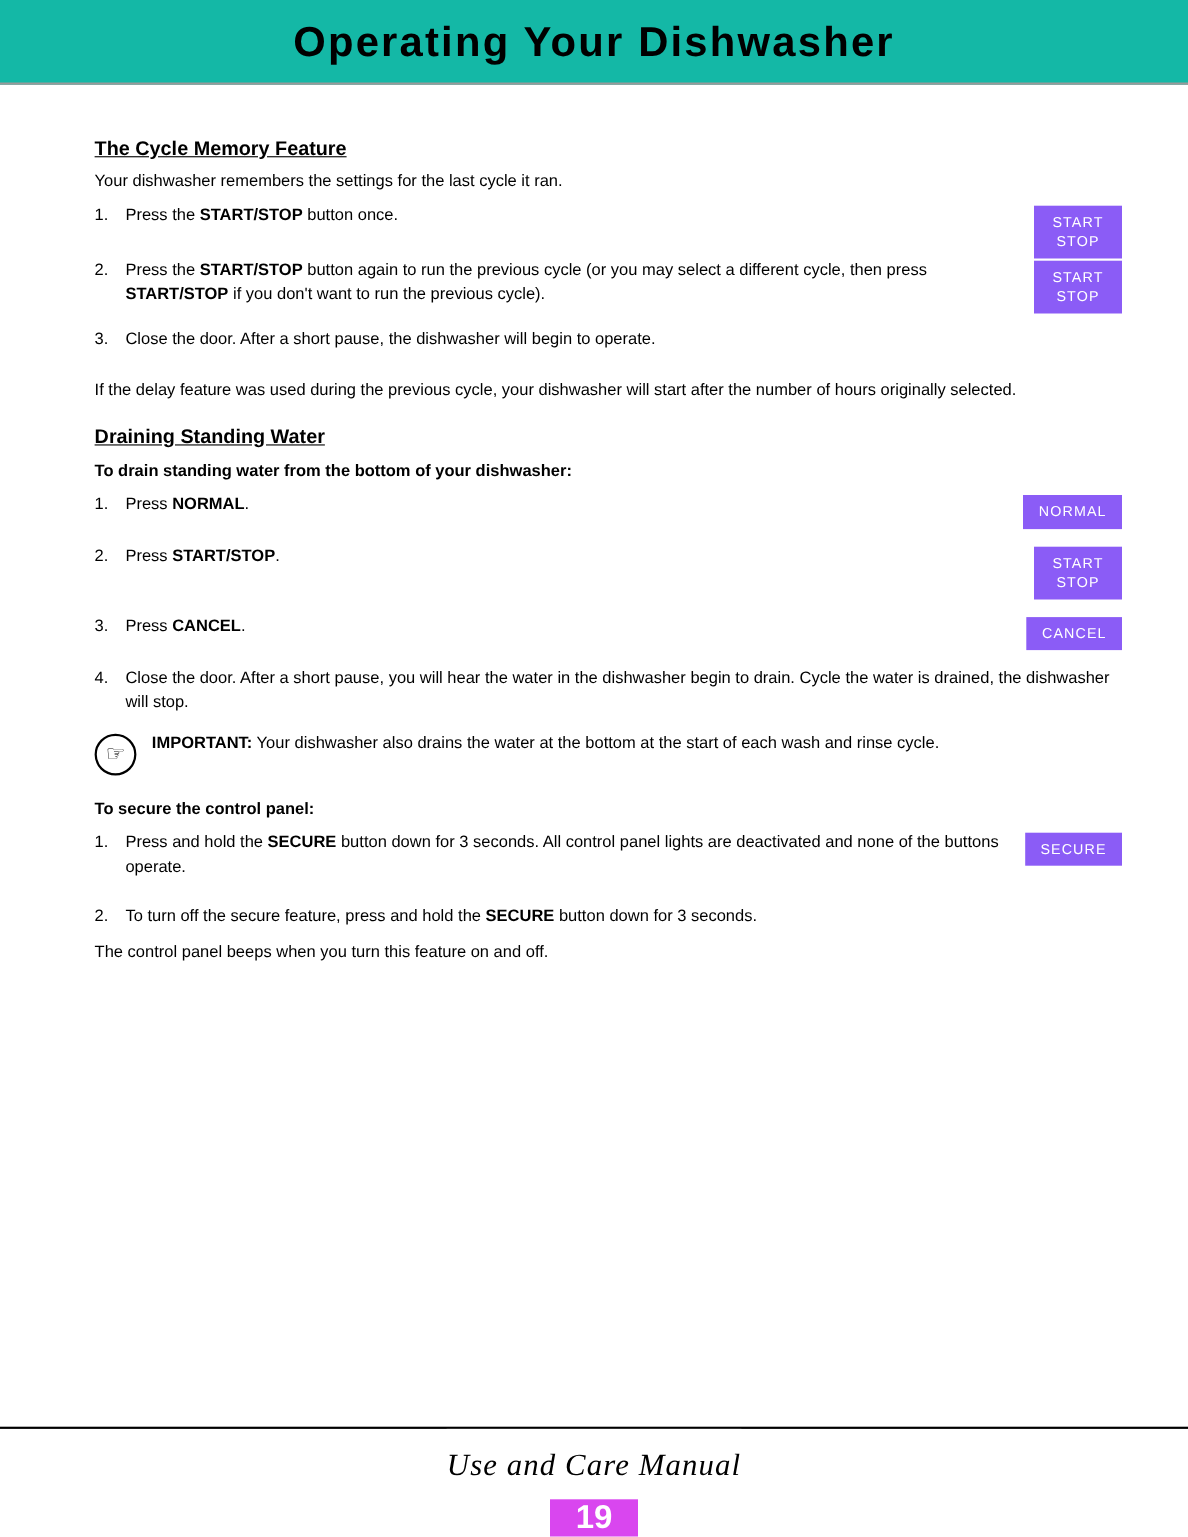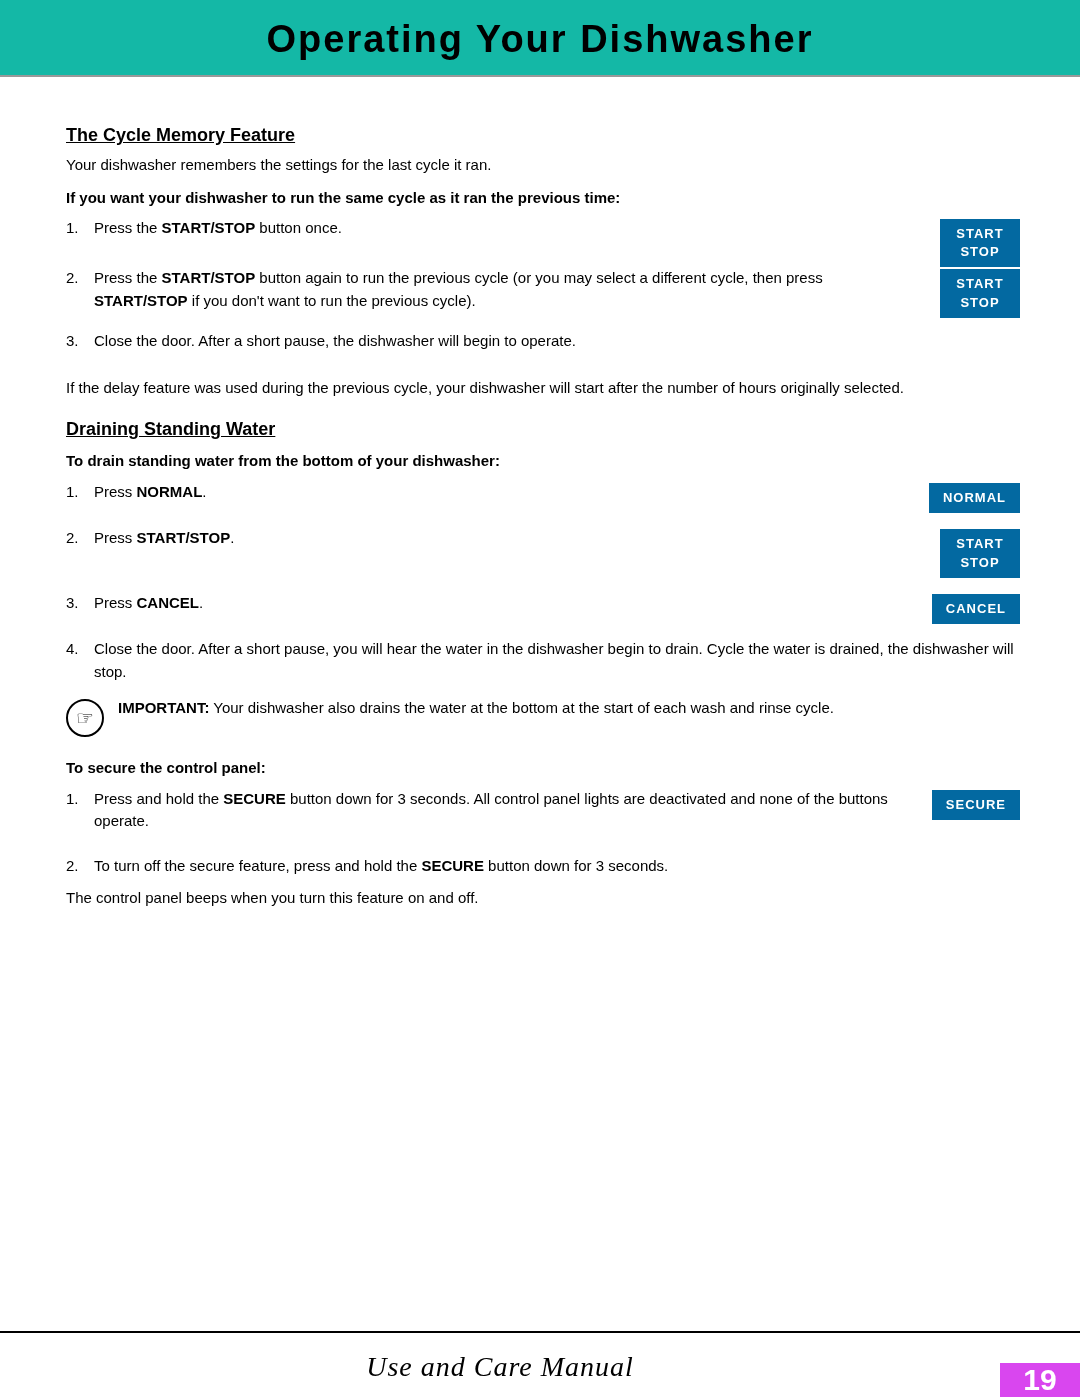"The Cycle Memory Feature" .main-content { padding: 28px 60px 20px 66px -> 28px 60px 20px 86px }
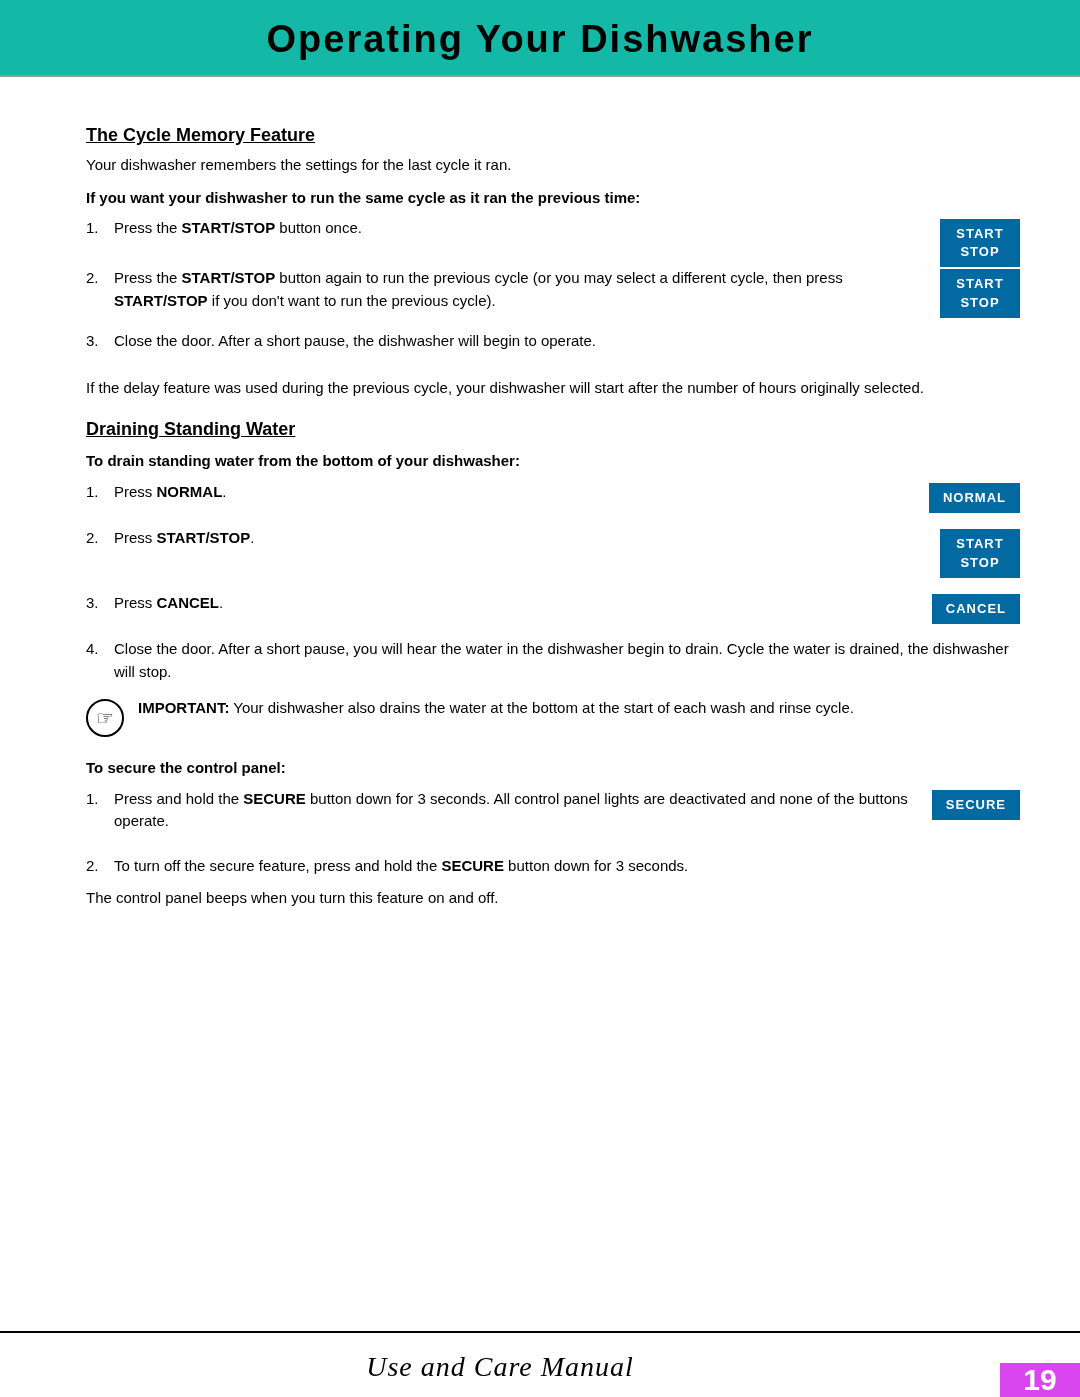"If you want your dishwasher" p.section-subtitle { html: <p>If you want your dishwasher to run the same cycle as it ran the previous time:</p> -> none }
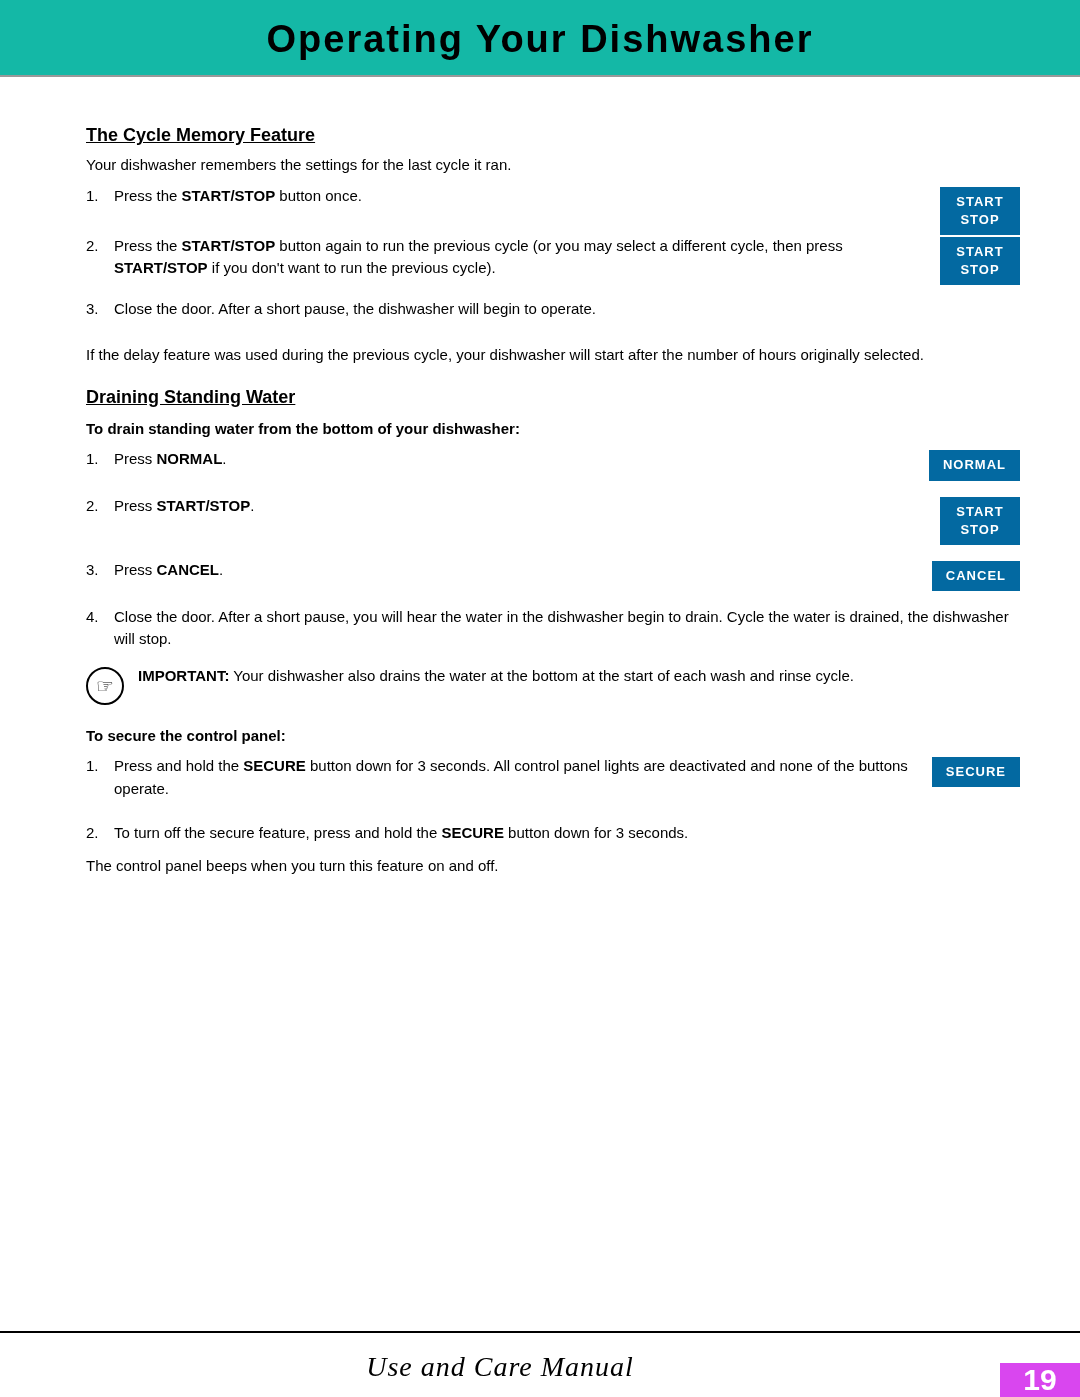"START" .btn-image { background: #0369a1 -> #8b5cf6; font-weight: bold -> normal }
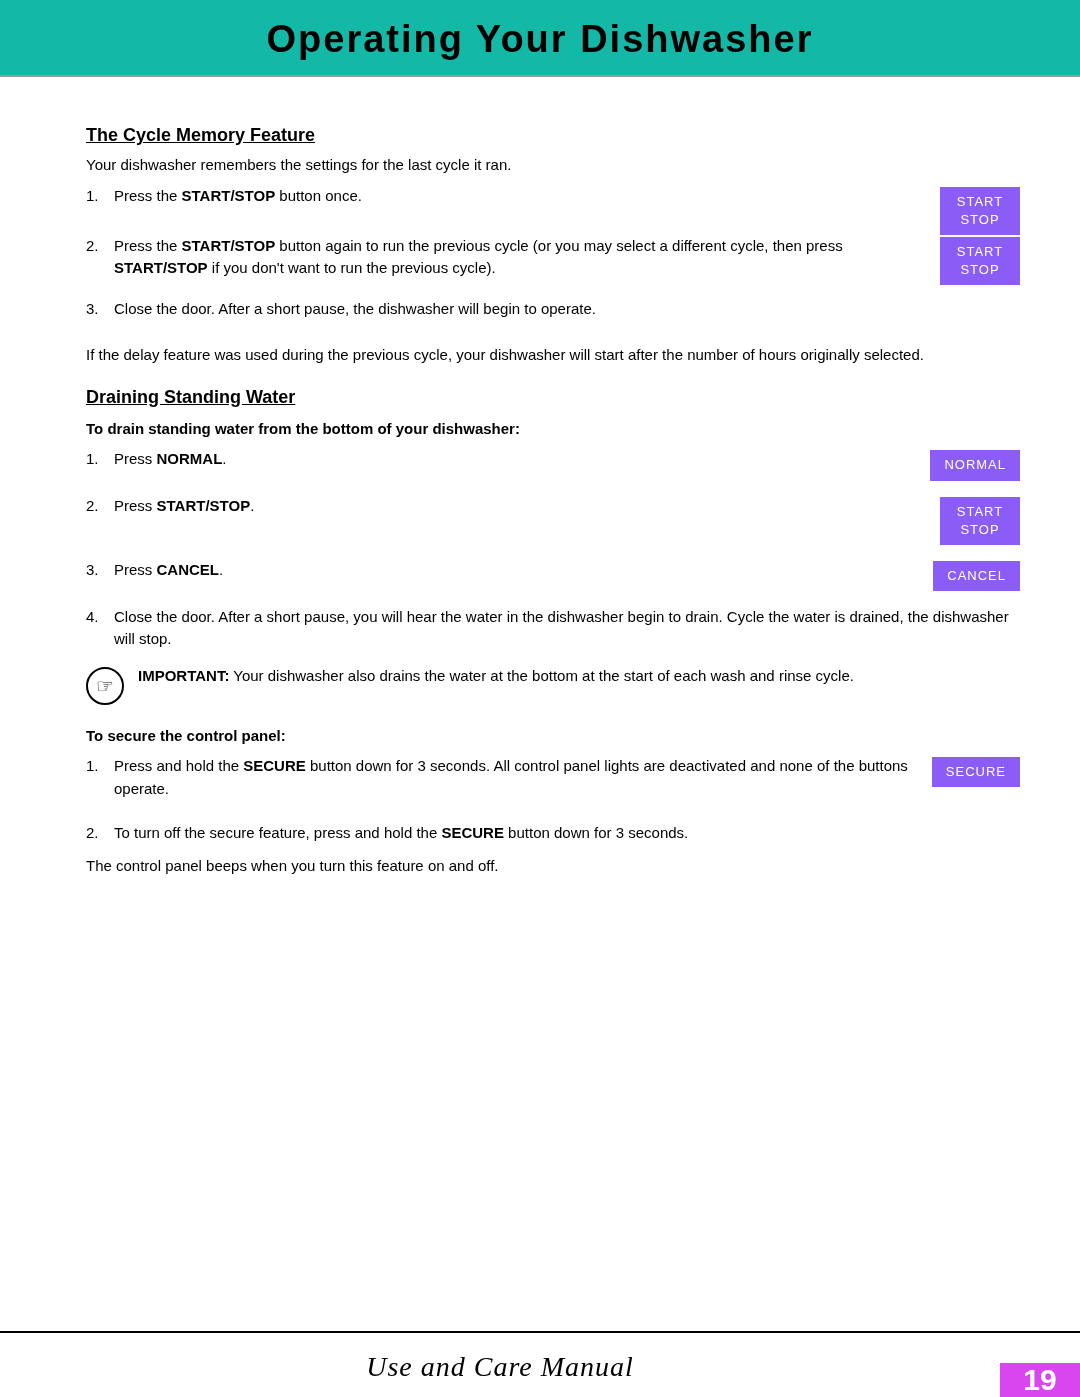"Use and Care Manual" .footer { align-items: flex-end -> center; flex-direction: none -> column }
